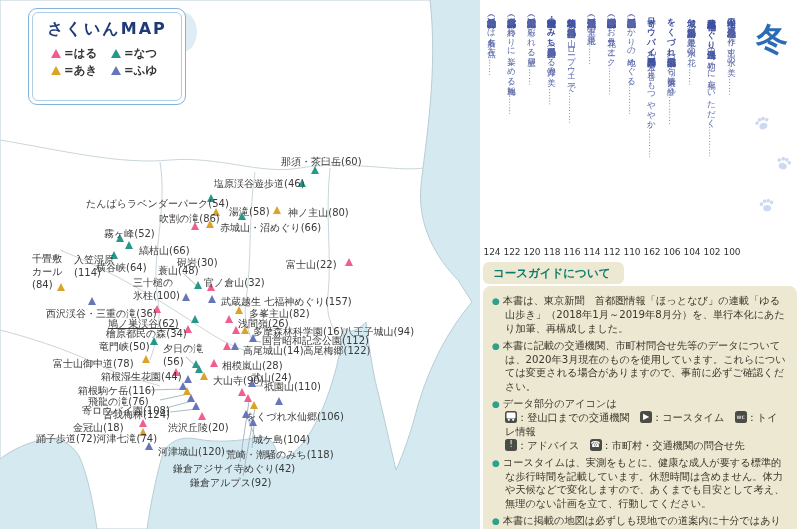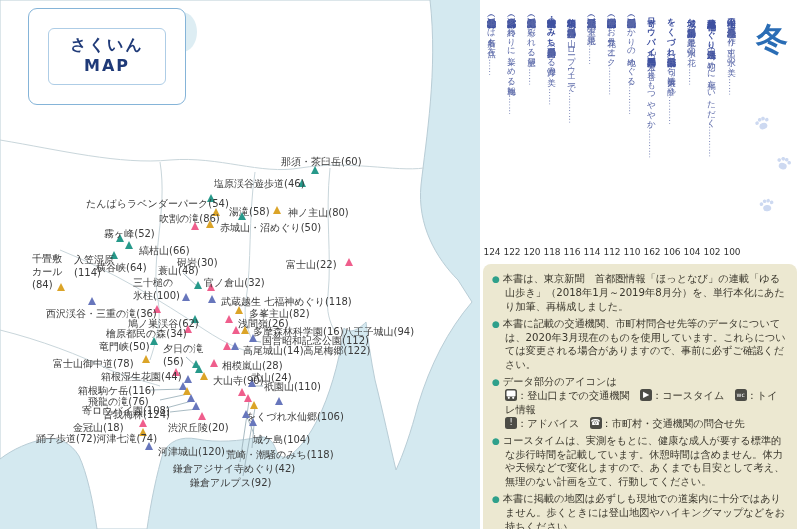"さくいんMAP" #legend { padding: 19px -> 3px }
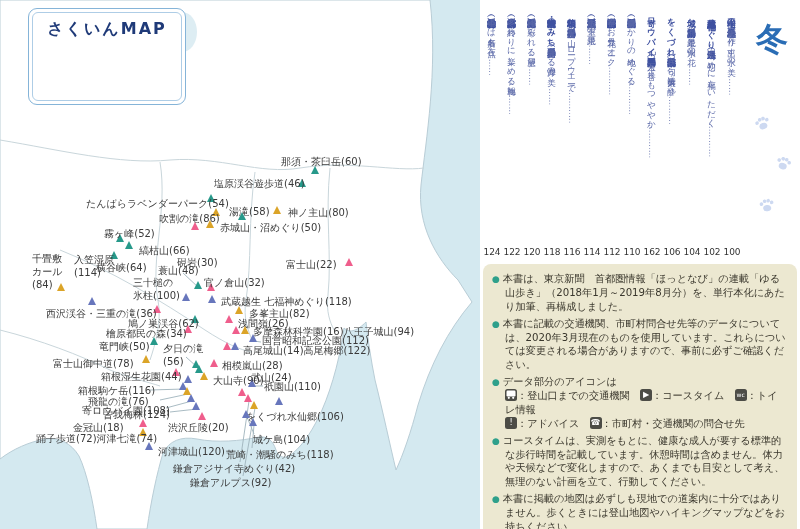"=はる" div { html: none -> <div> <div> <span></span> <span>=はる</span> </div> <div> <span></span> <span>=なつ</span> </div> <div> <span></span> <span>=あき</span> </div> <div> <span></span> <span>=ふゆ</span> </div> </div> }
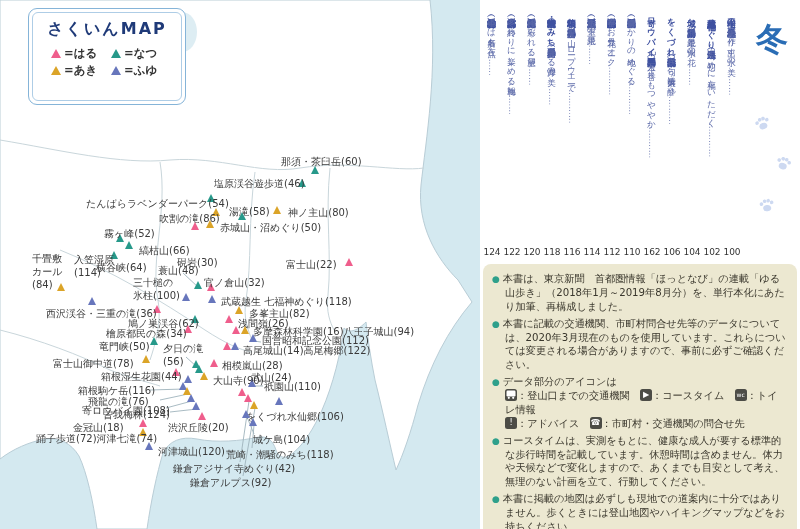"赤城山・沼めぐり(50)" div.mlabel { text: 50 -> 66 }
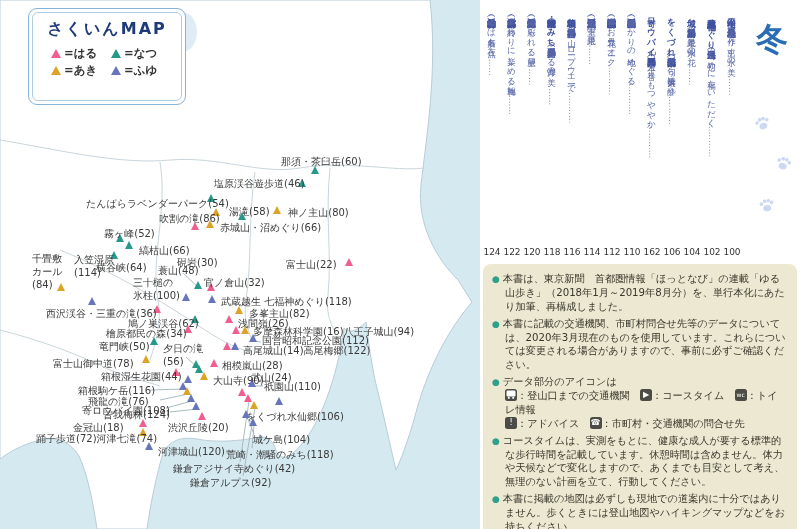"コースガイドについて" div { html: none -> <div>コースガイドについて</div> }
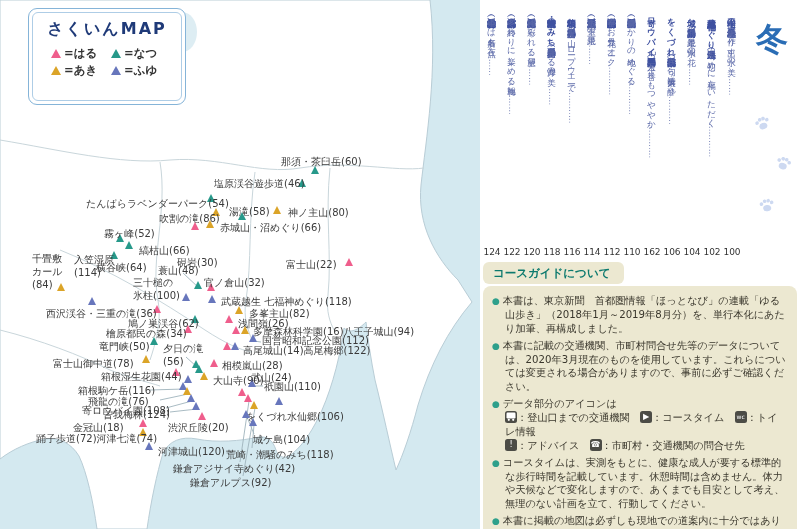"武蔵越生 七福神めぐり(118)" div.mlabel { text: 118 -> 157 }
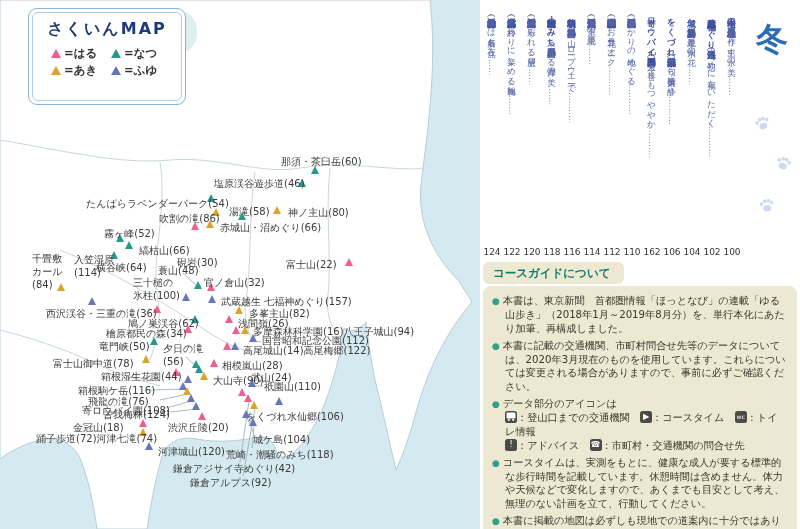"鳩ノ巣渓谷(62)" div.mlabel { left: 128px -> 108px; text-decoration: none -> underline }
